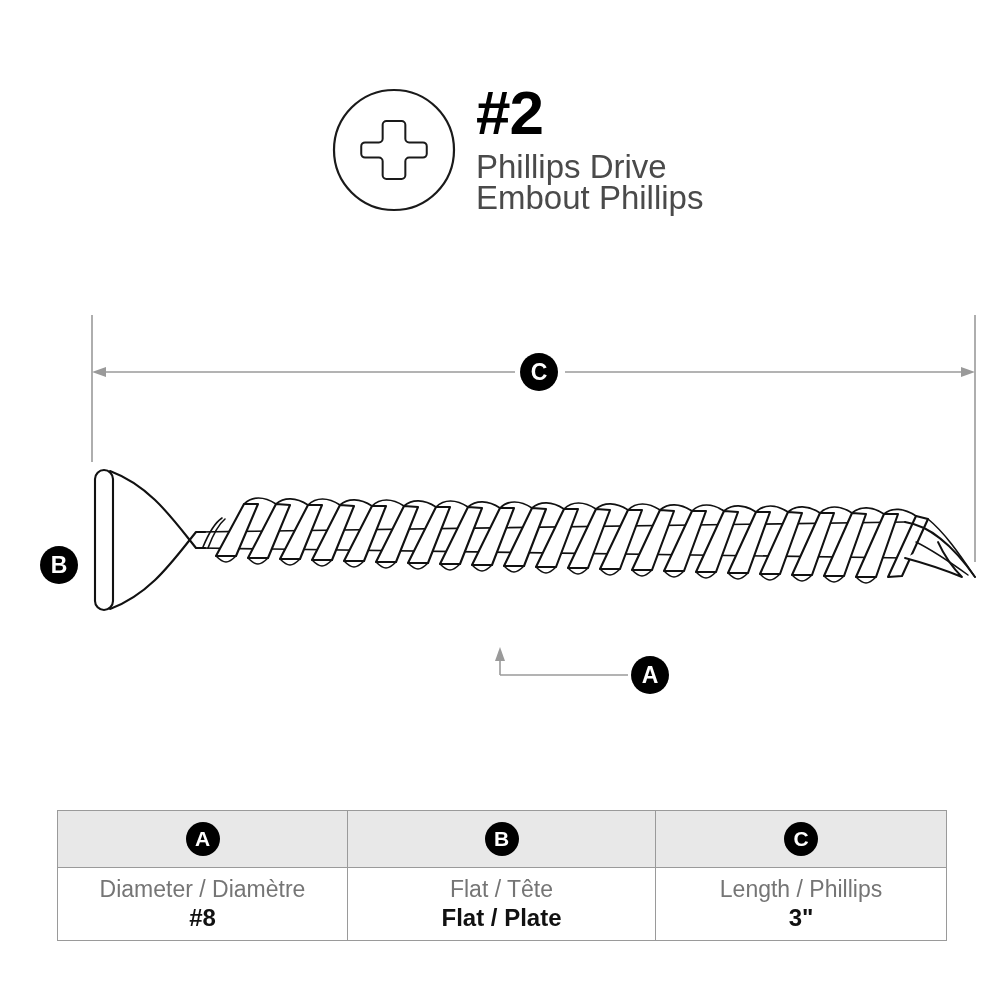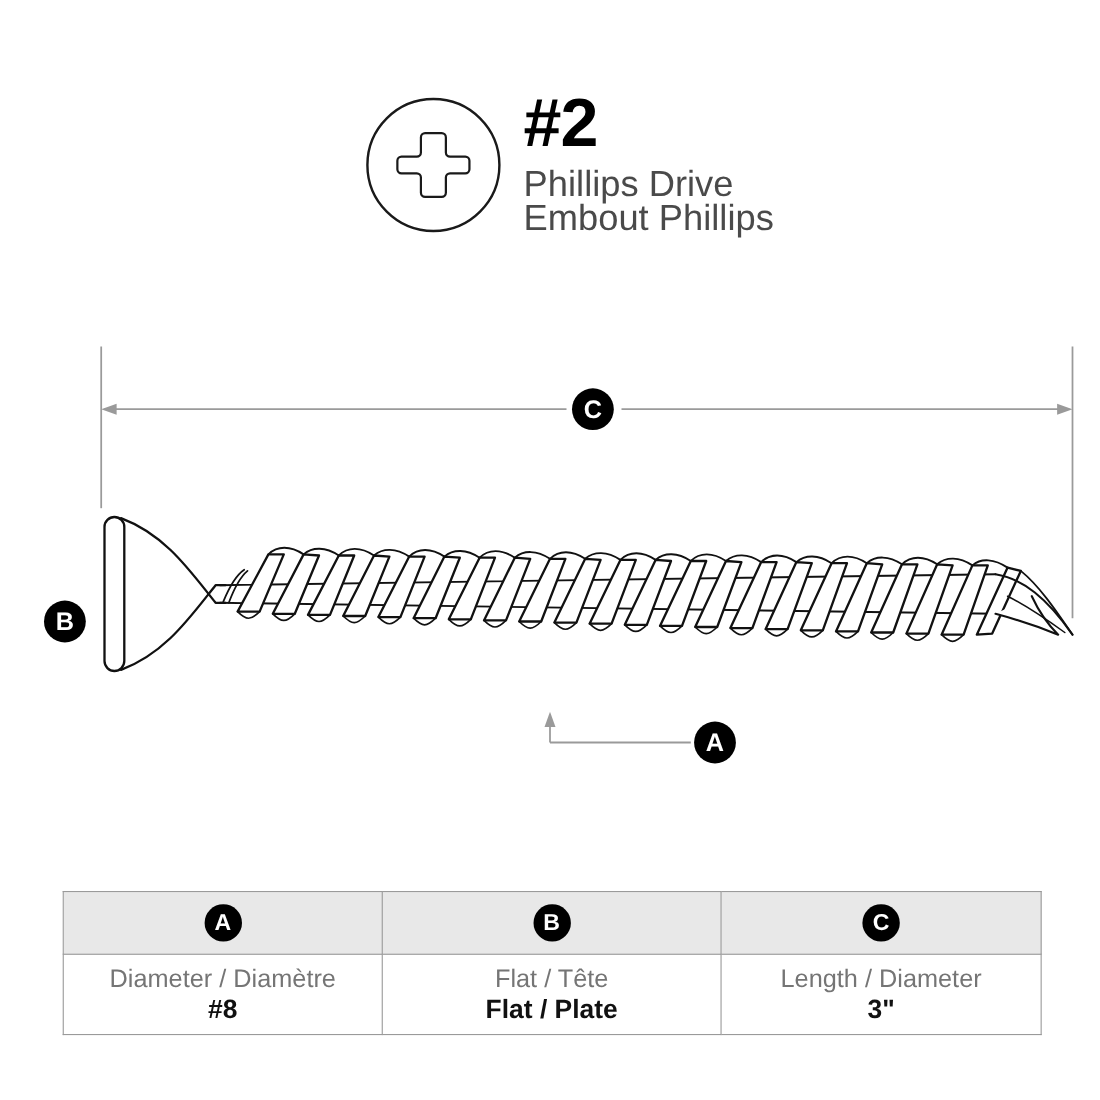"Length / Diameter" div.cell-label { text: Diameter -> Phillips }
